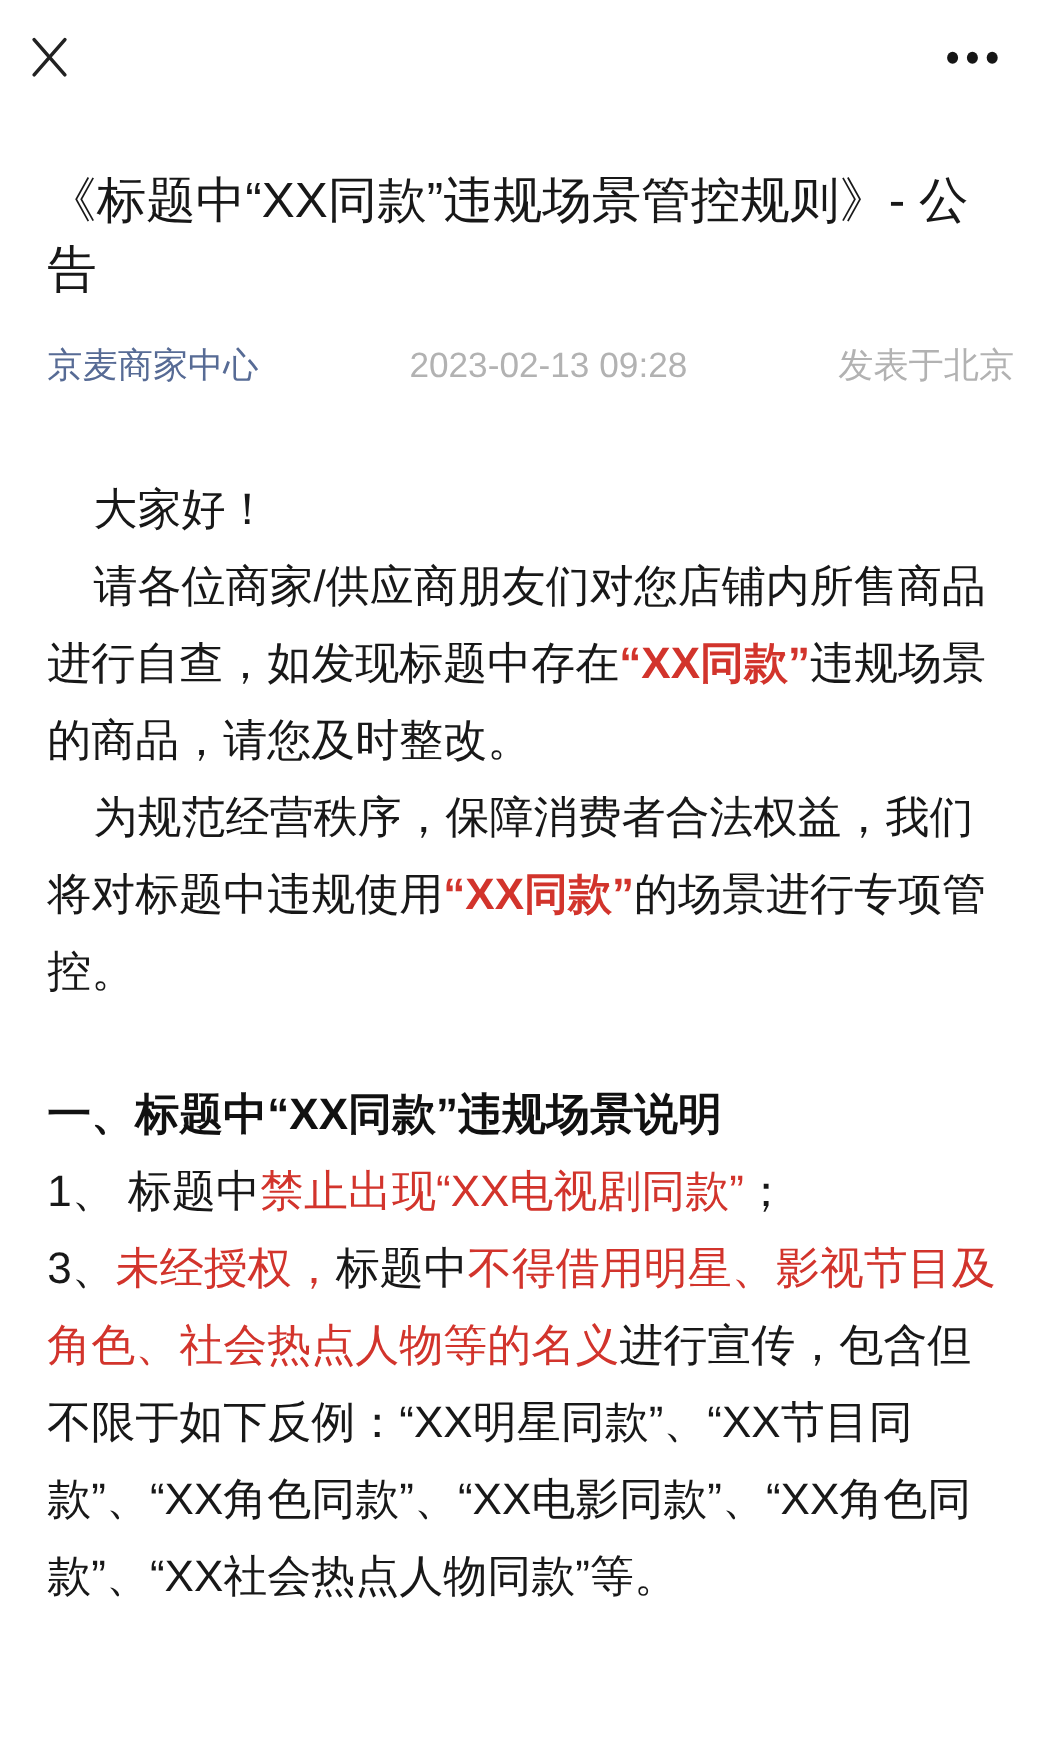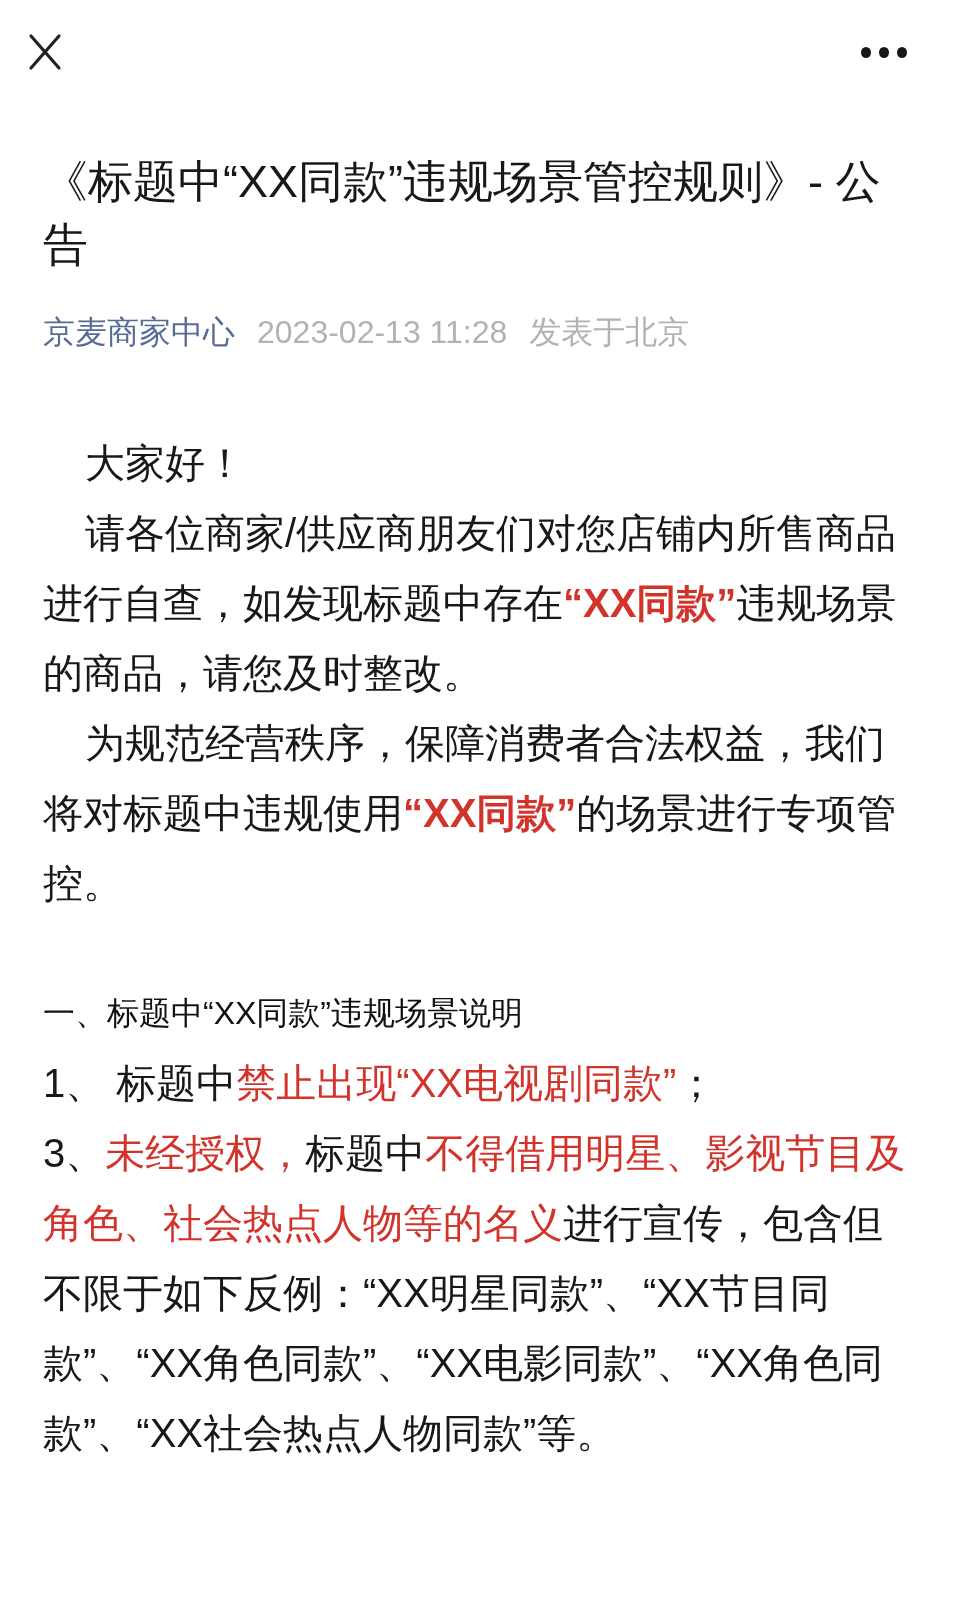"京麦商家中心" .byline { justify-content: none -> space-between }
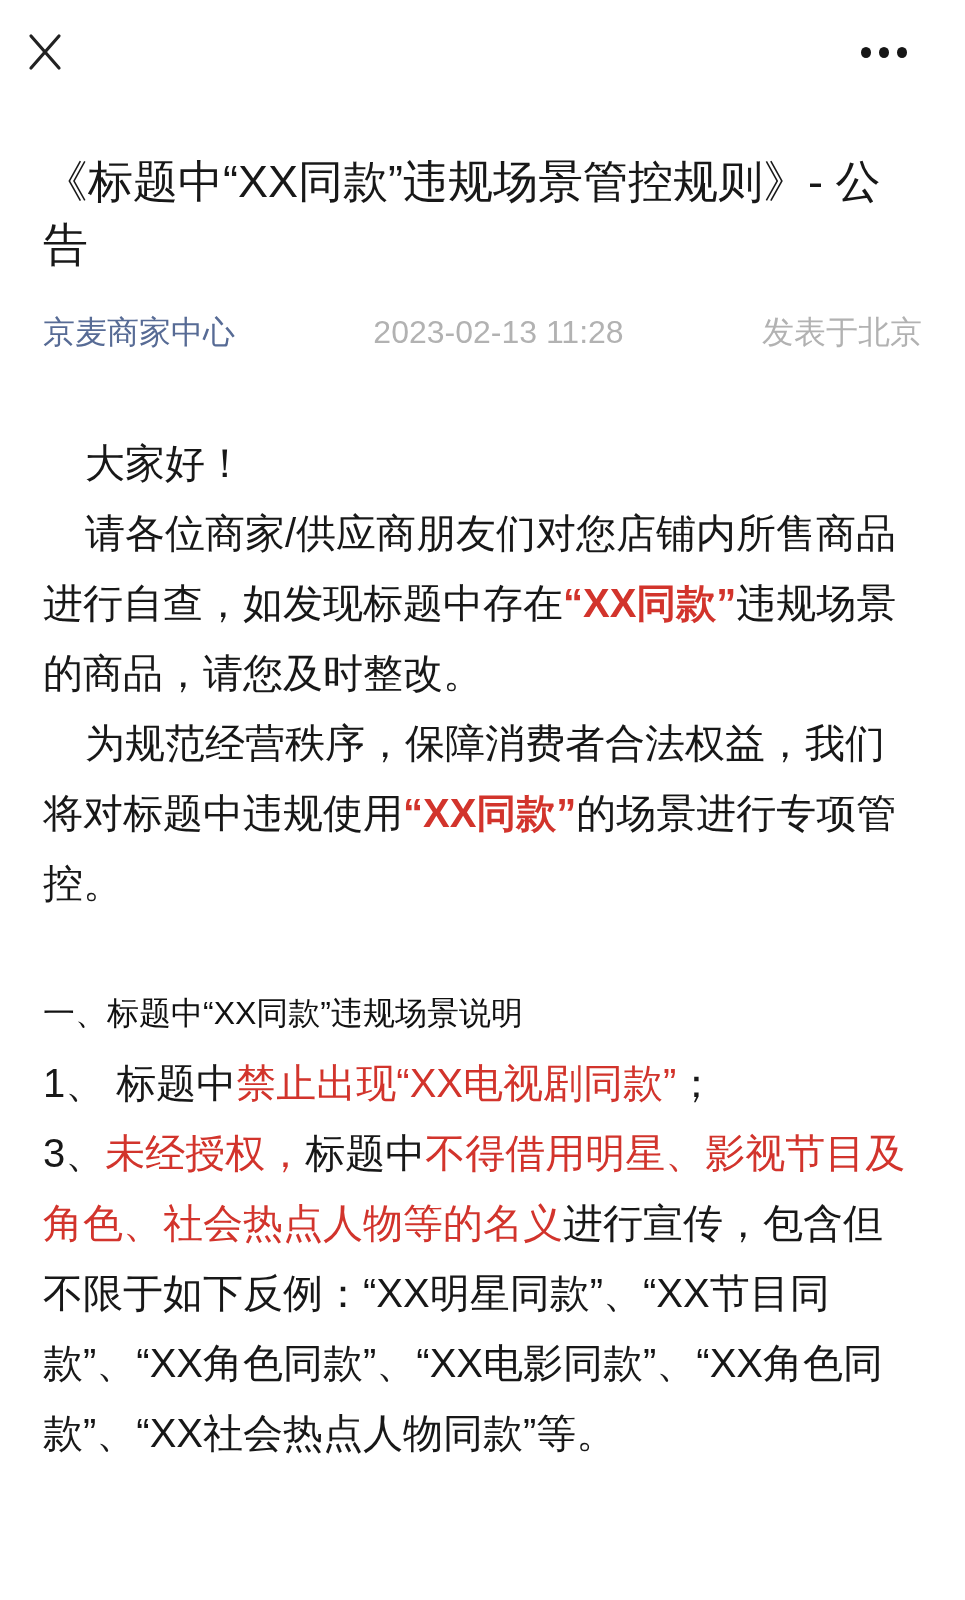"2023-02-13 11:28" span.meta { text: 11:28 -> 09:28 }
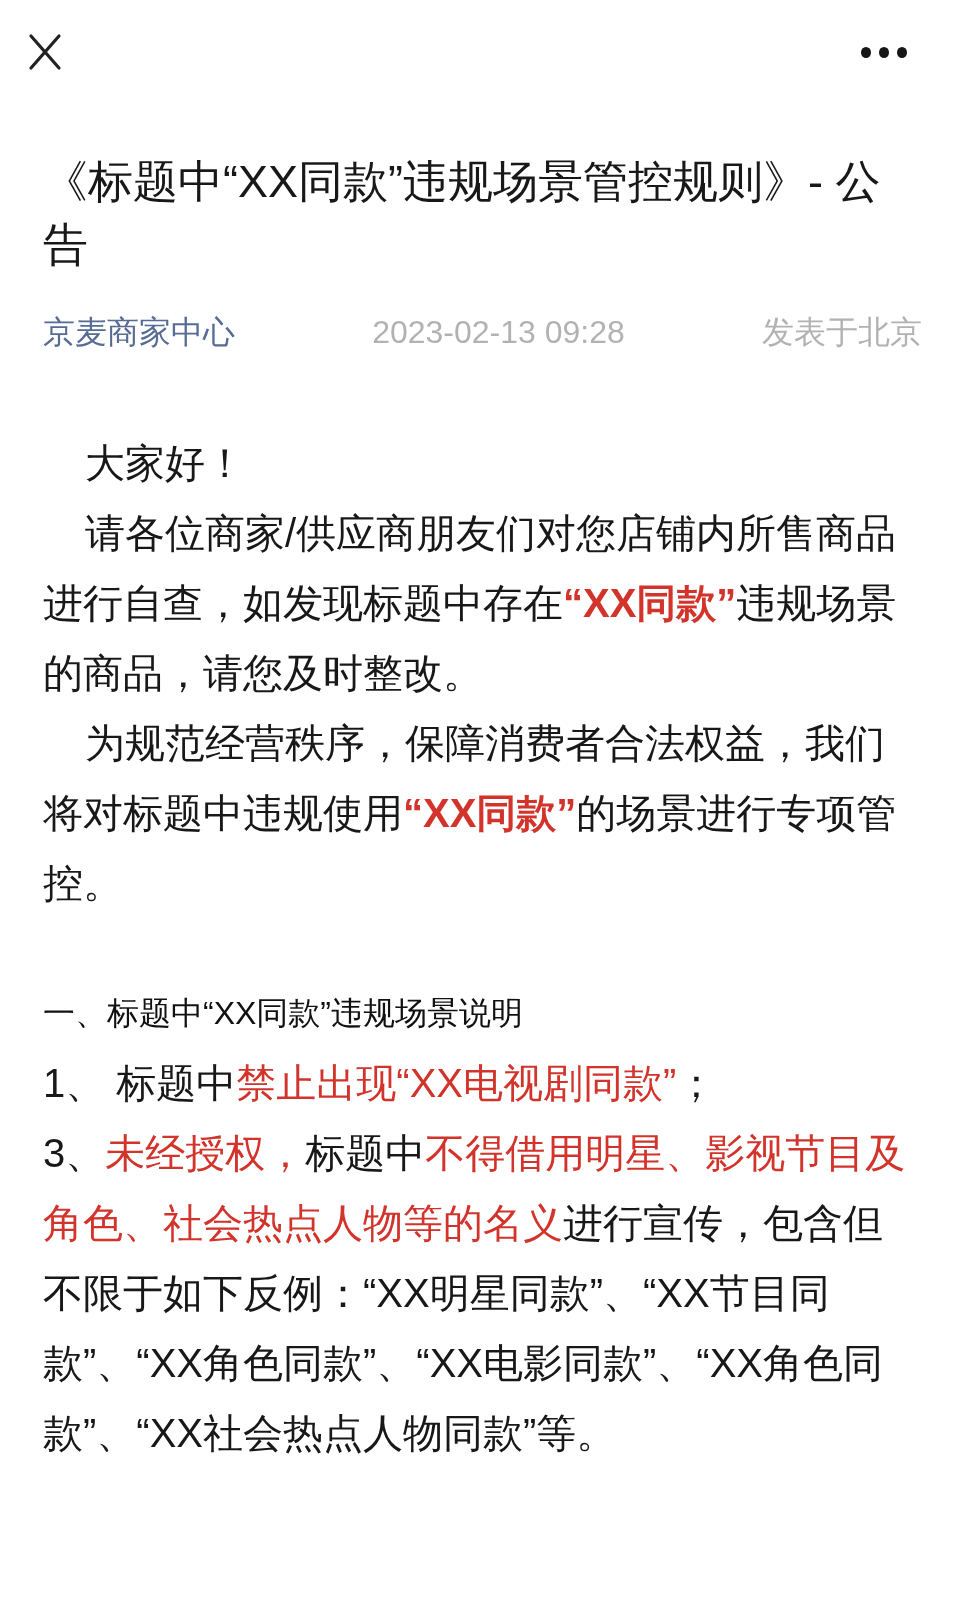"一、标题中“XX同款”违规场景说明" .body h2 { font-size: 32px -> 40px; font-weight: 400 -> 700 }
